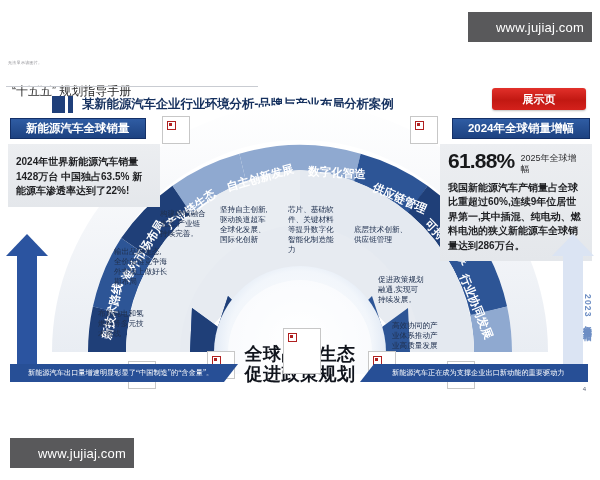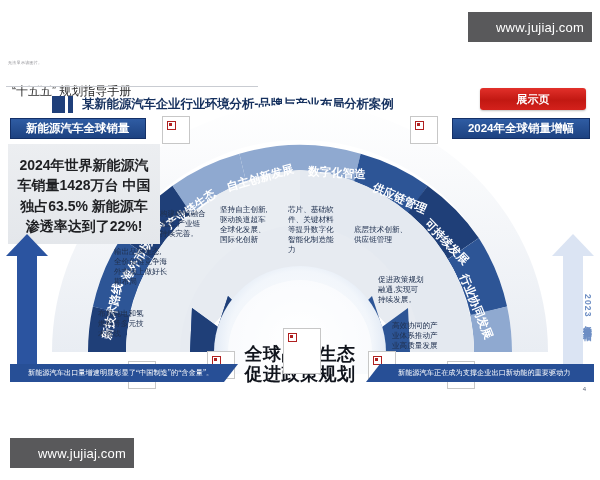"展示页" #show-btn { width: 106px -> 94px }
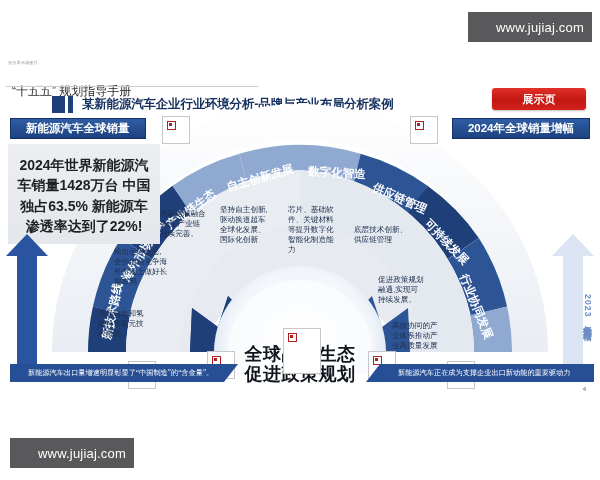"2024年世界新能源汽车销量1428万台 中国独占63.5%" .stat-desc { font-size: 14px -> 10px; text-align: center -> none }
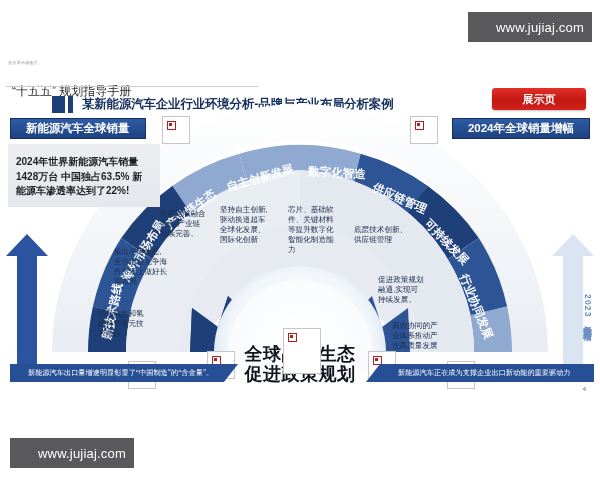"61.88%" div.stat-panel { html: none -> <div> <div> <div>61.88%</div> <div>2025年全球增幅</div> </div> <div>我国新能源汽车产销量占全球比重超过60%,连续9年位居世界第一,其中插混、纯电动、燃料电池的狭义新能源车全球销量达到286万台。</div> </div> }
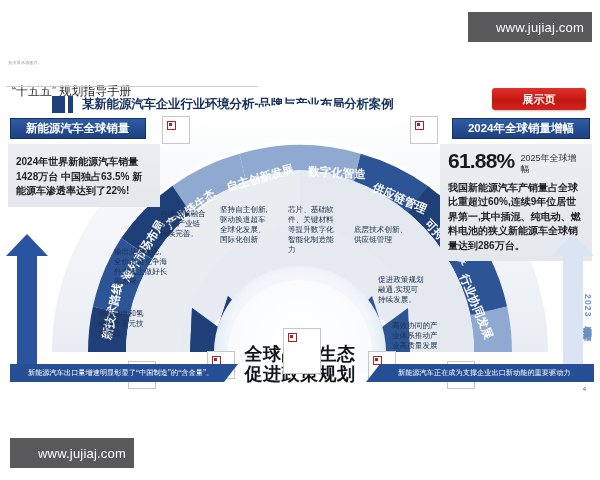"新能源汽车正在成为支撑企业出口新动能的重要驱动力" #ribbon-right { right: 6px -> 12px }
